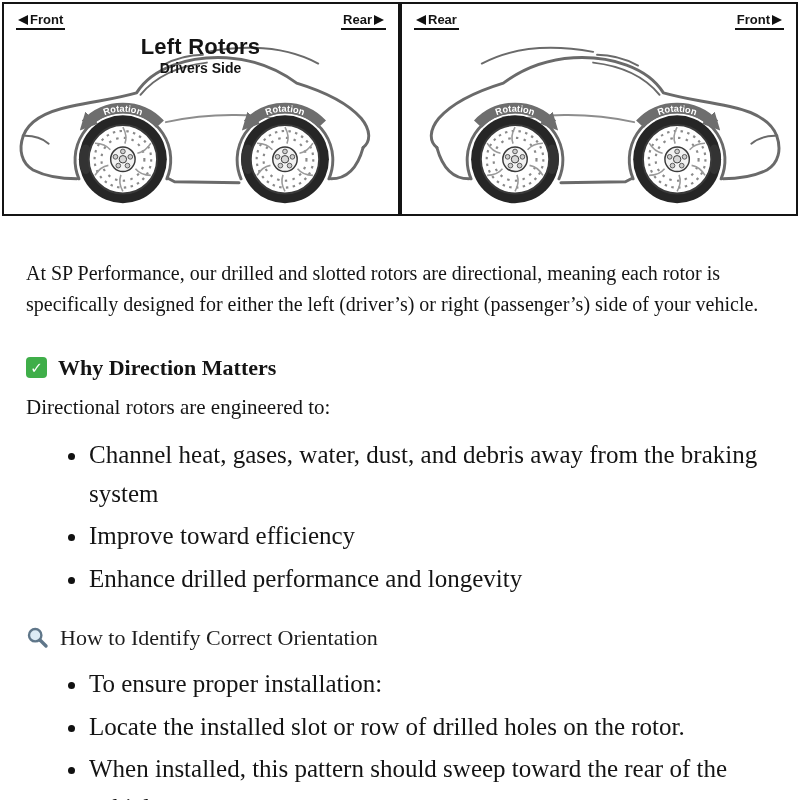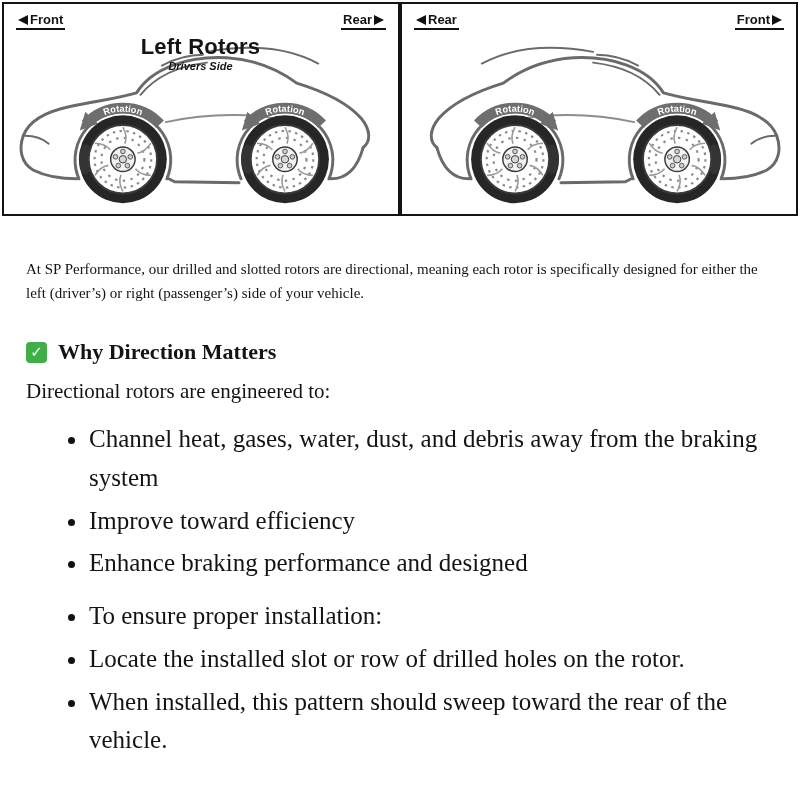"Drivers Side" .panel-subtitle { font-size: 11px -> 14px; font-style: italic -> none }
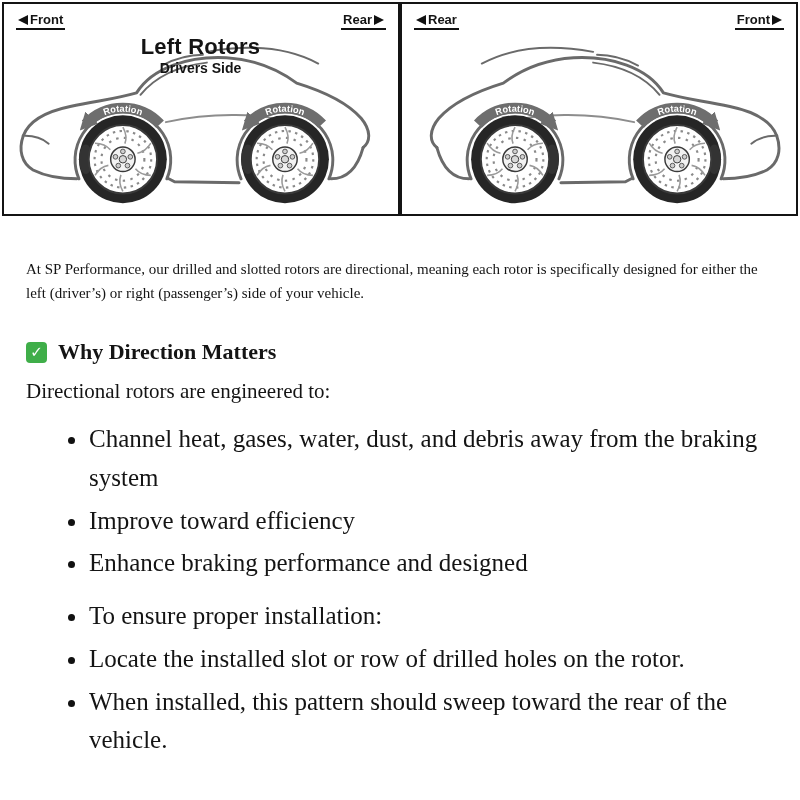"At SP Performance, our drilled" .article p { font-size: 15px -> 20px }
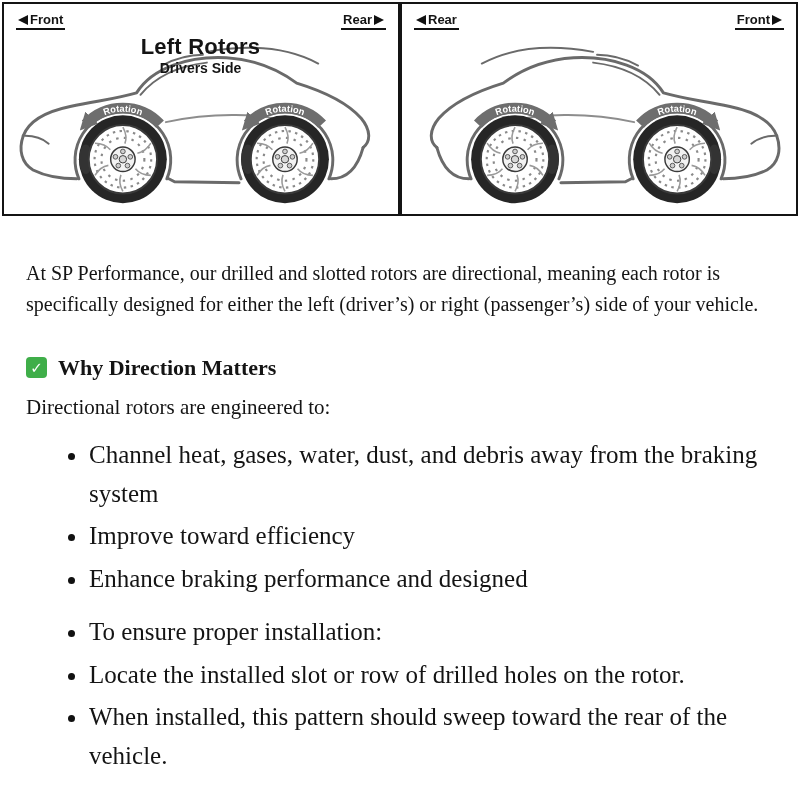"Enhance braking performance and designed" li { text: braking performance and designed -> drilled performance and longevity }
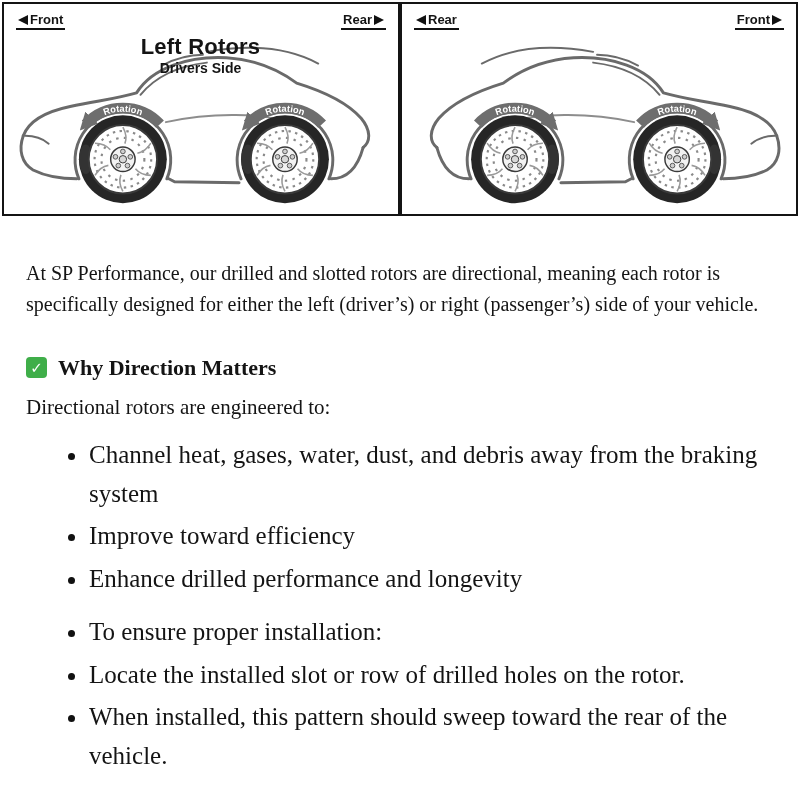"How to Identify Correct Orientation" div.sec-head { html: none -> <div> <span> <svg> <circle></circle> <line></line> </svg> </span> <span>How to Identify Correct Orientation</span> </div> }
